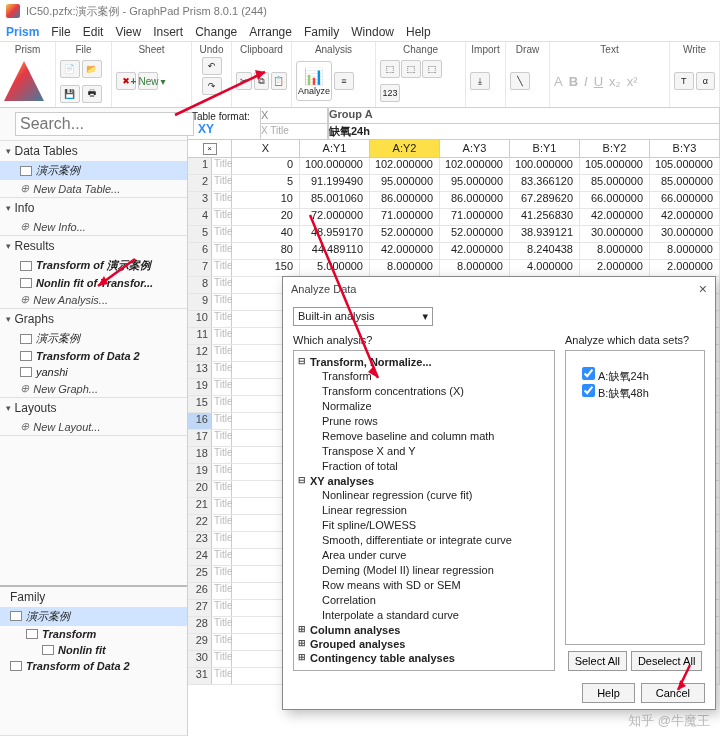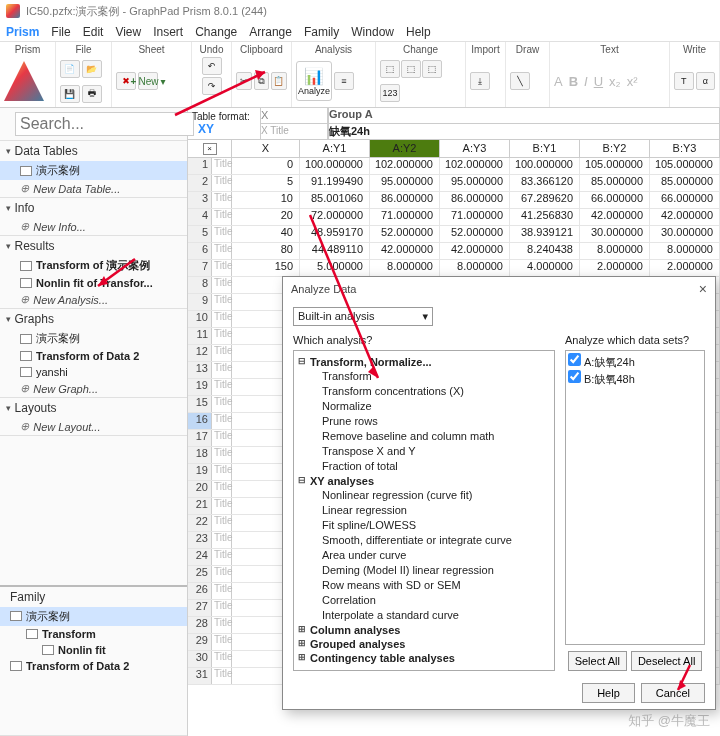"A:Y2" .ch-c.sel { background: #4d7c0f -> #fde047 }
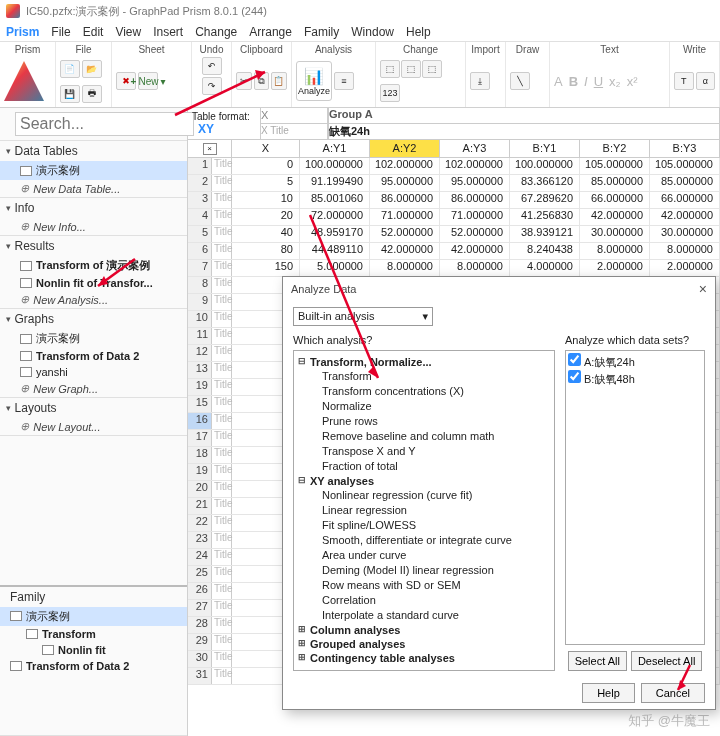"演示案例" .panel-item { font-style: none -> italic }
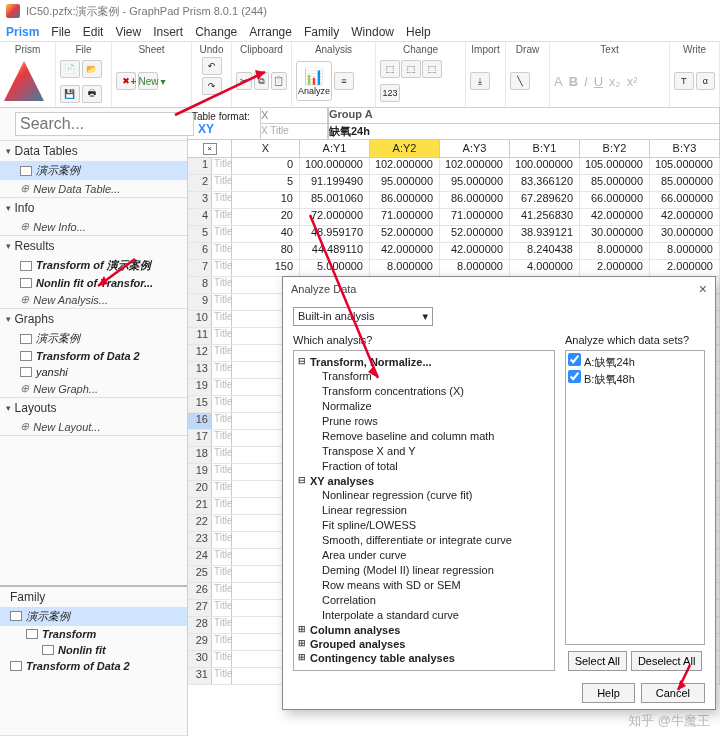"A:缺氧24h" .ds { padding: 2px -> 16px }
